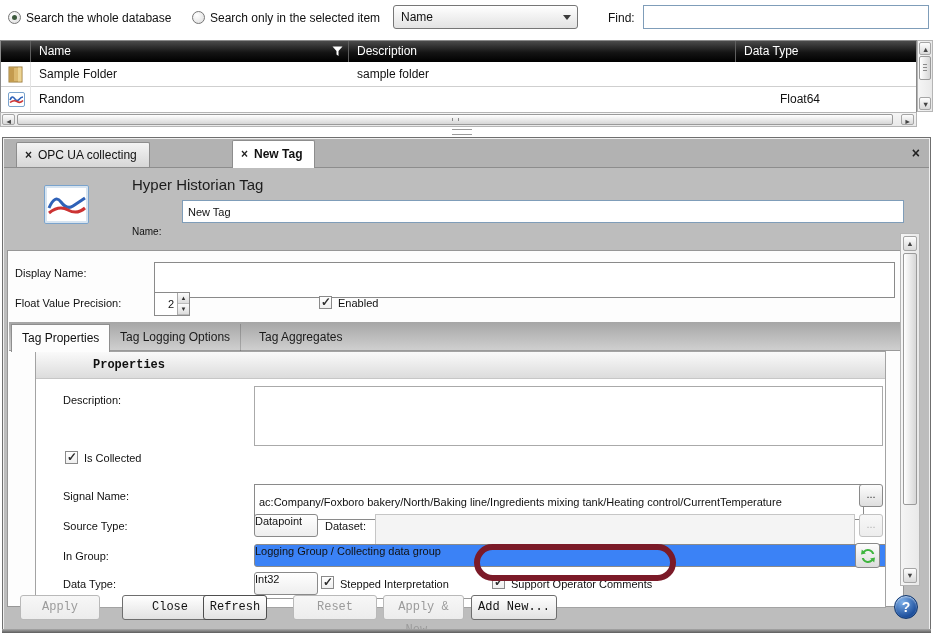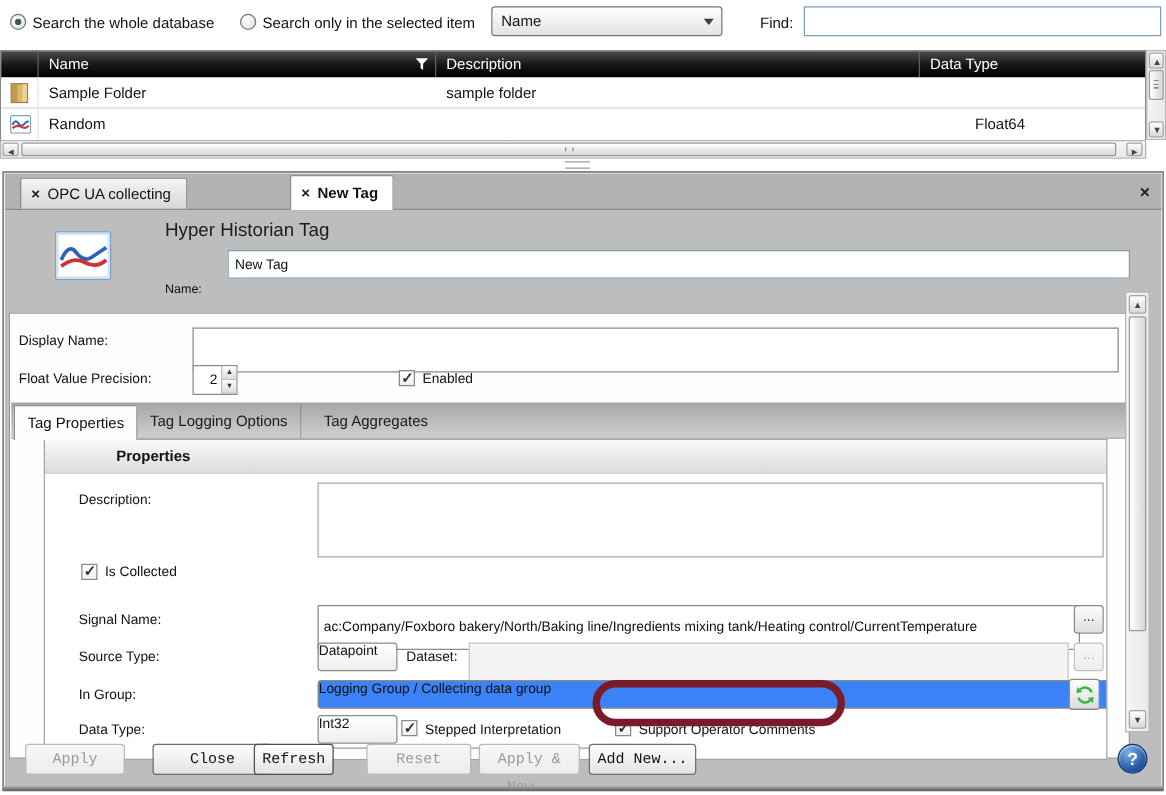"Properties" .ghead span { font-family: none -> Liberation Mono, monospace }
